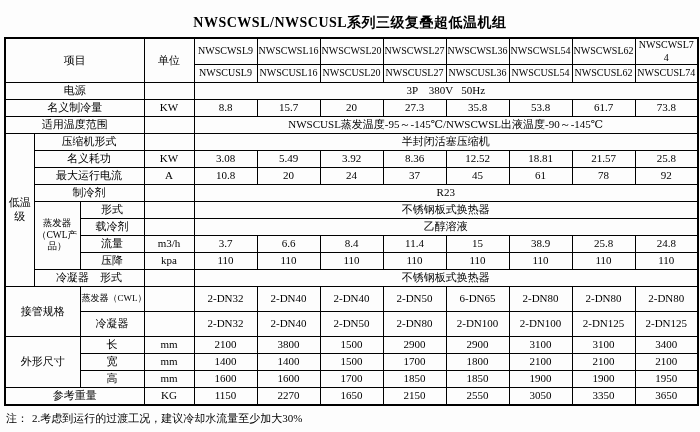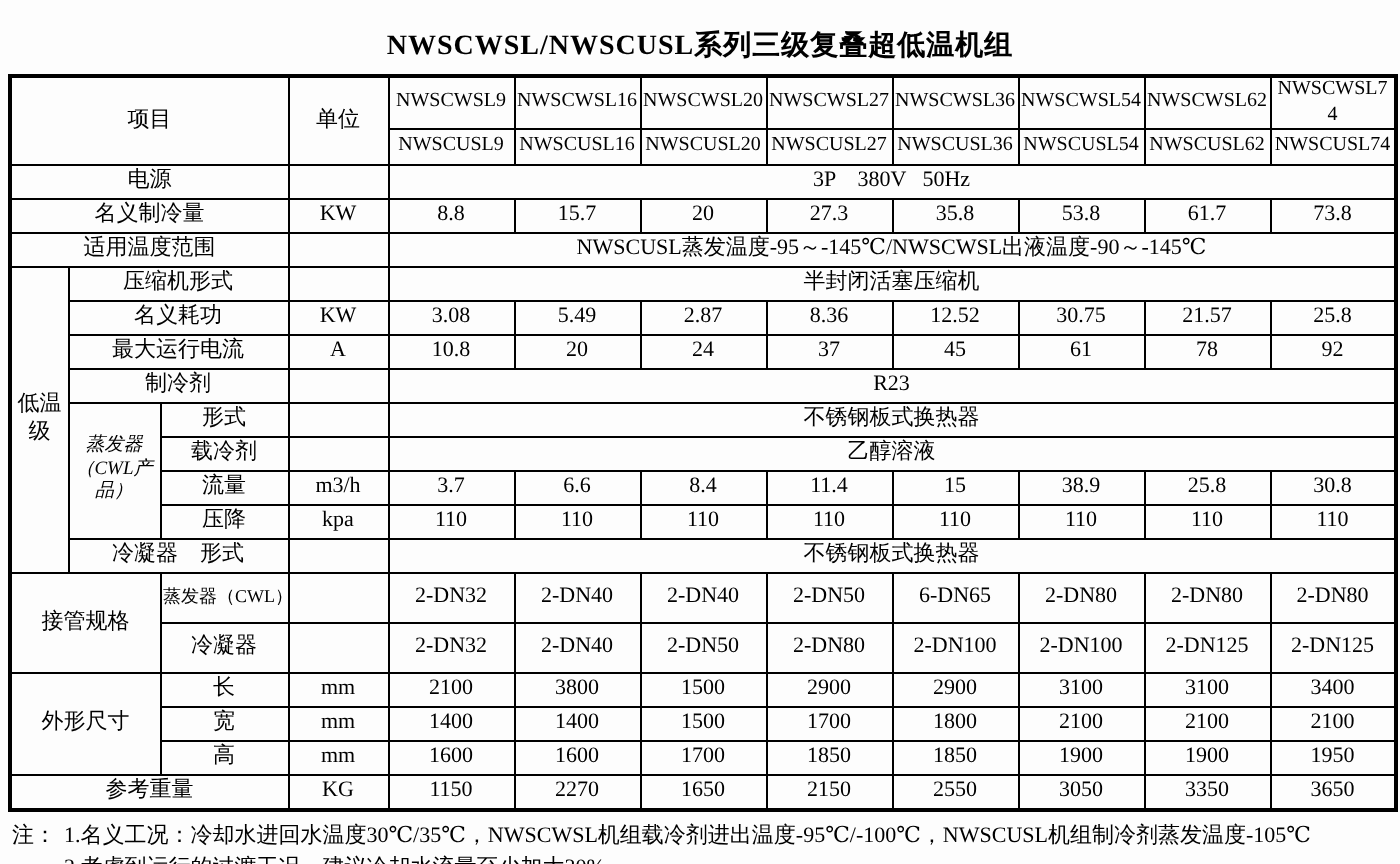"2.87" td { text: 2.87 -> 3.92 }
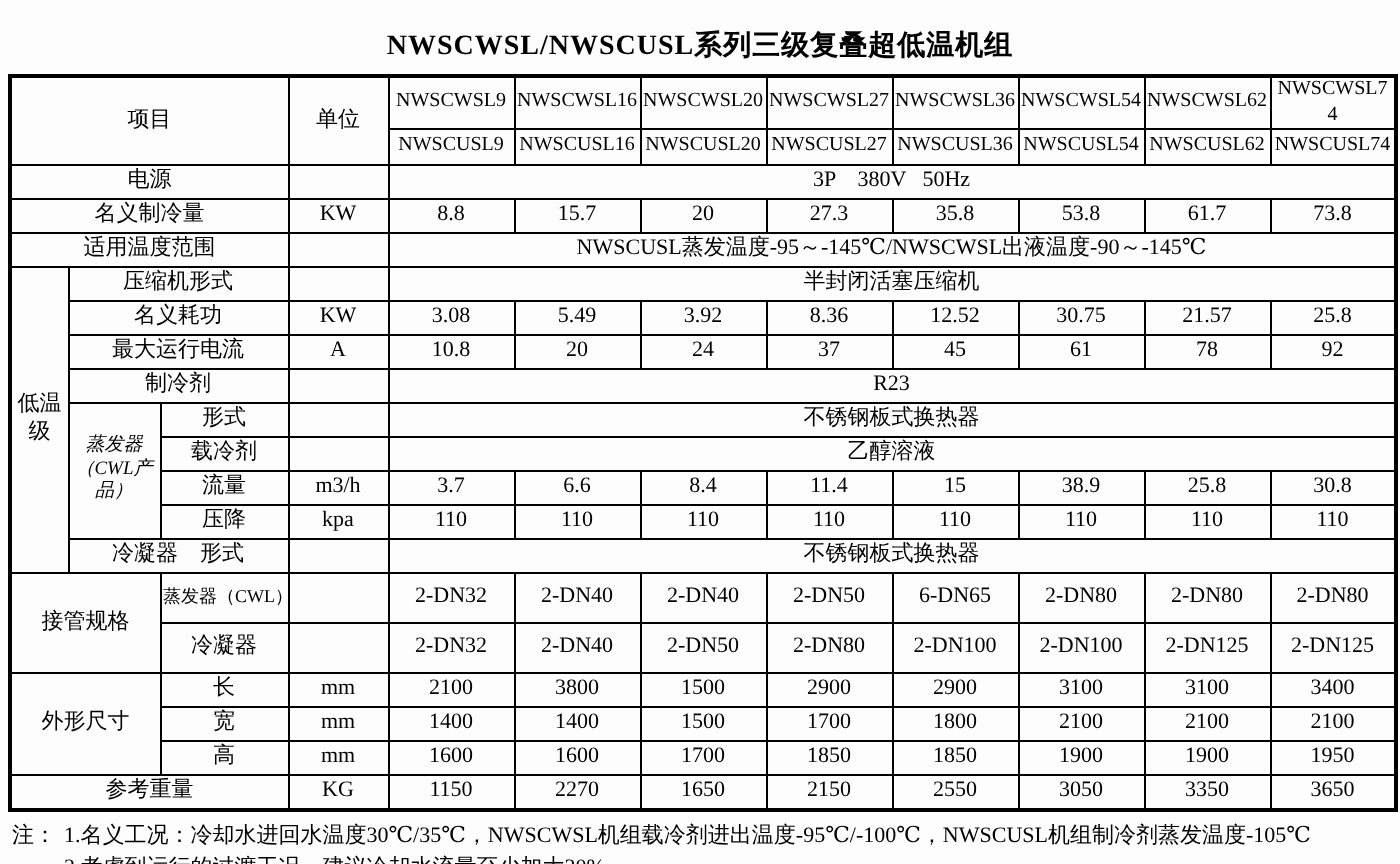"30.75" td { text: 30.75 -> 18.81 }
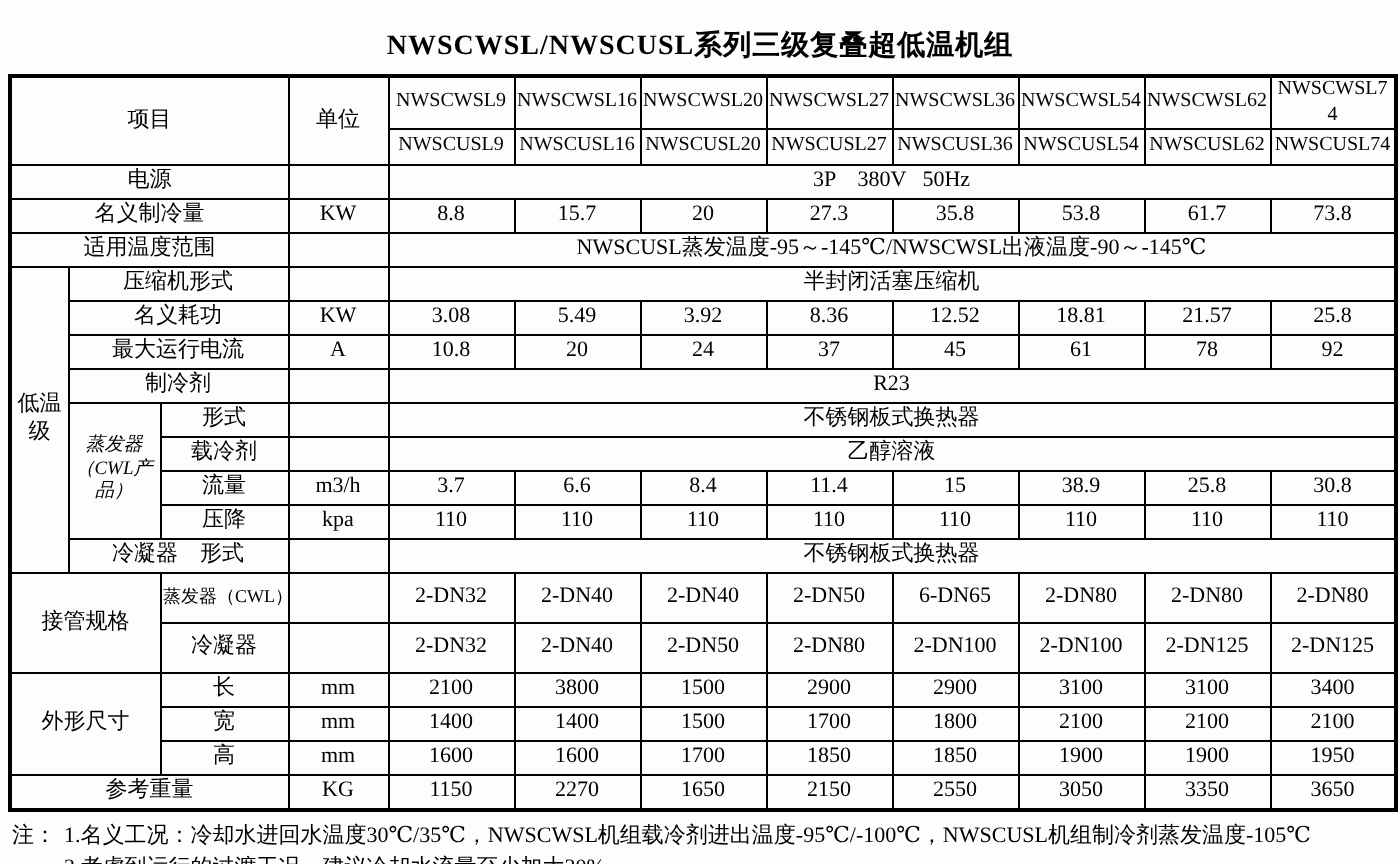"蒸发器（CWL产品）" td.grp-small { font-style: italic -> none }
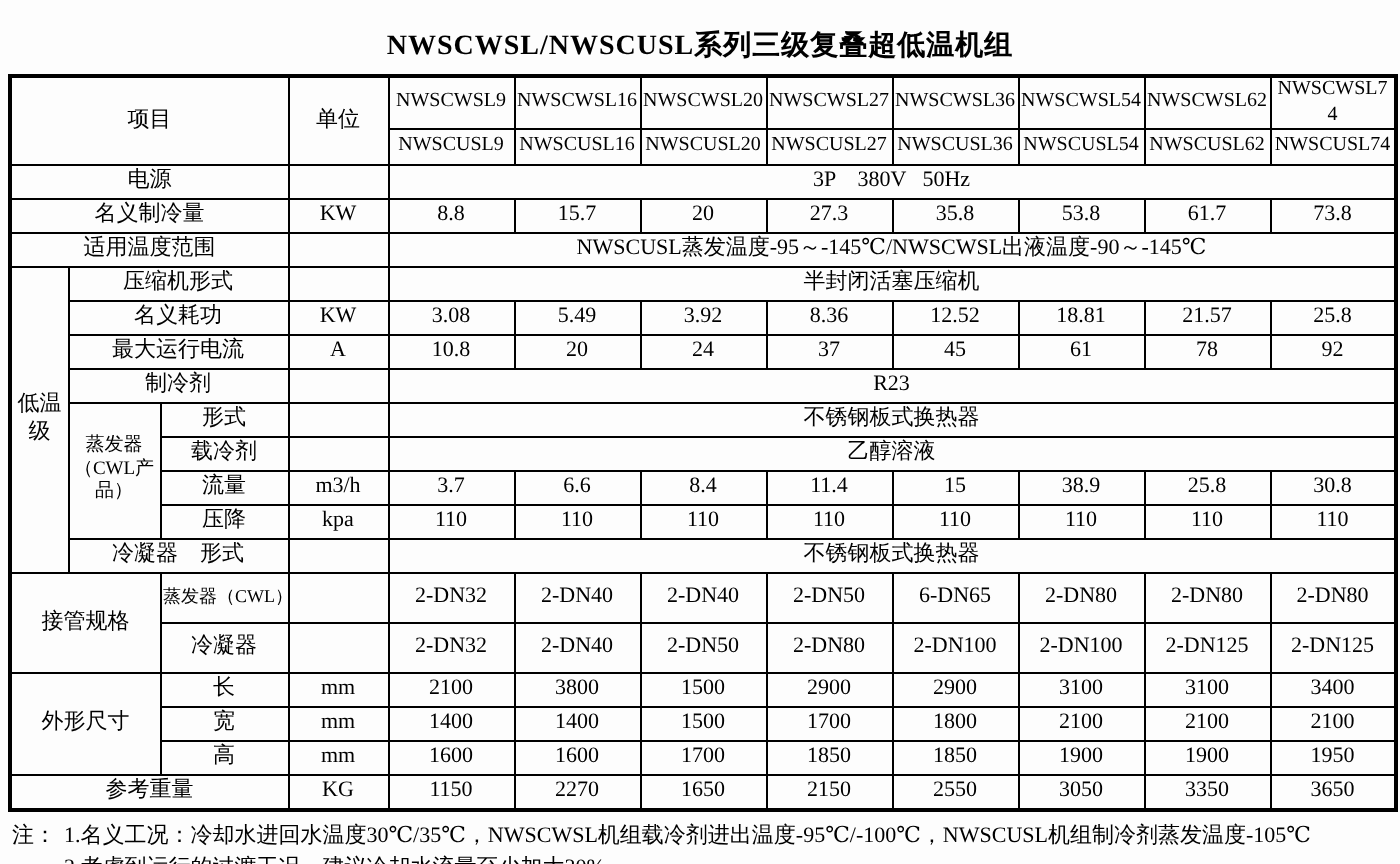"30.8" td { text: 30.8 -> 24.8 }
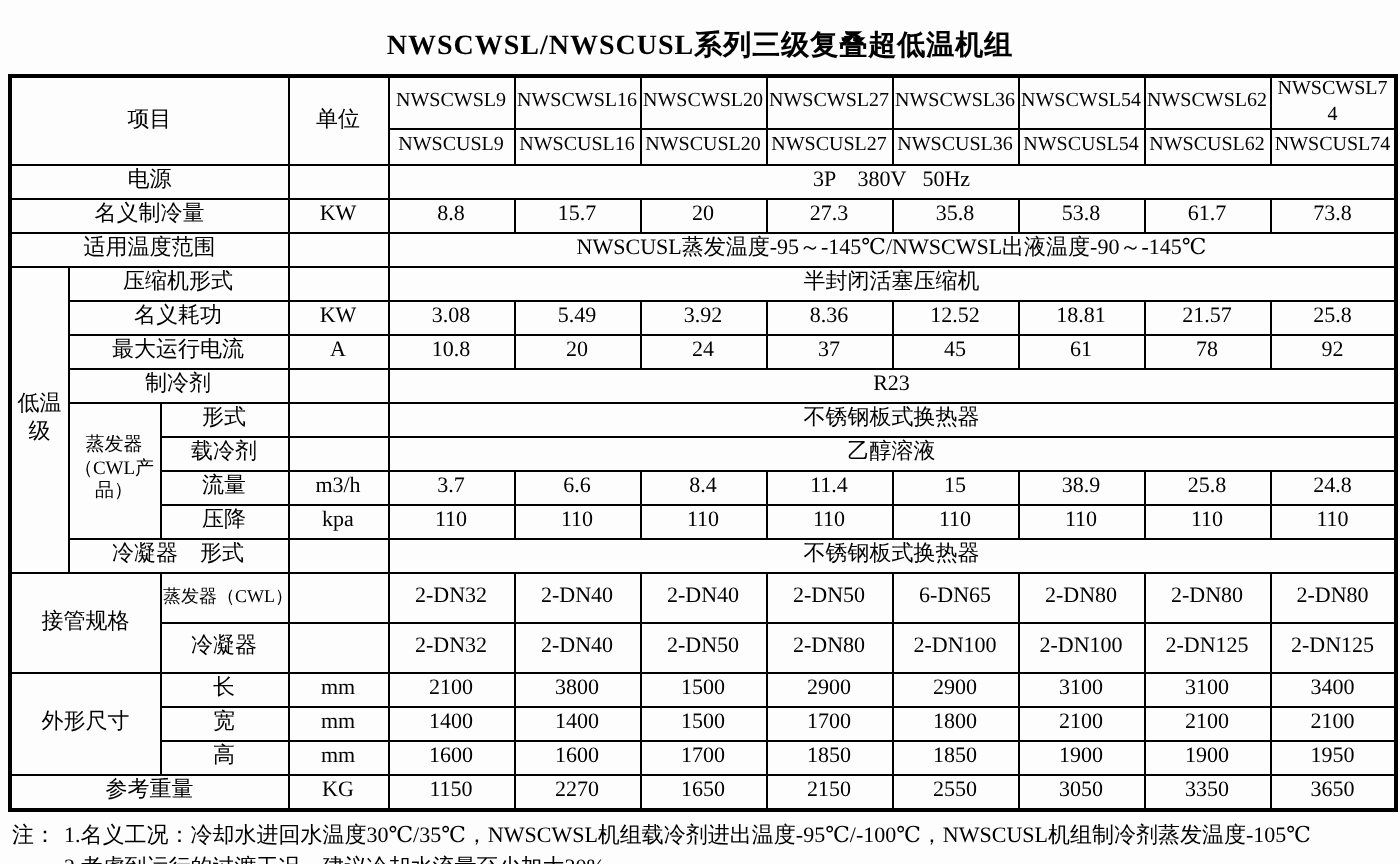"1.名义工况：冷却水进回水温度30℃/35℃，NWSCWSL机组载冷剂进出温度-" div { html: <div>1.名义工况：冷却水进回水温度30℃/35℃，NWSCWSL机组载冷剂进出温度-95℃/-100℃，NWSCUSL机组制冷剂蒸发温度-105℃</div> -> none }
